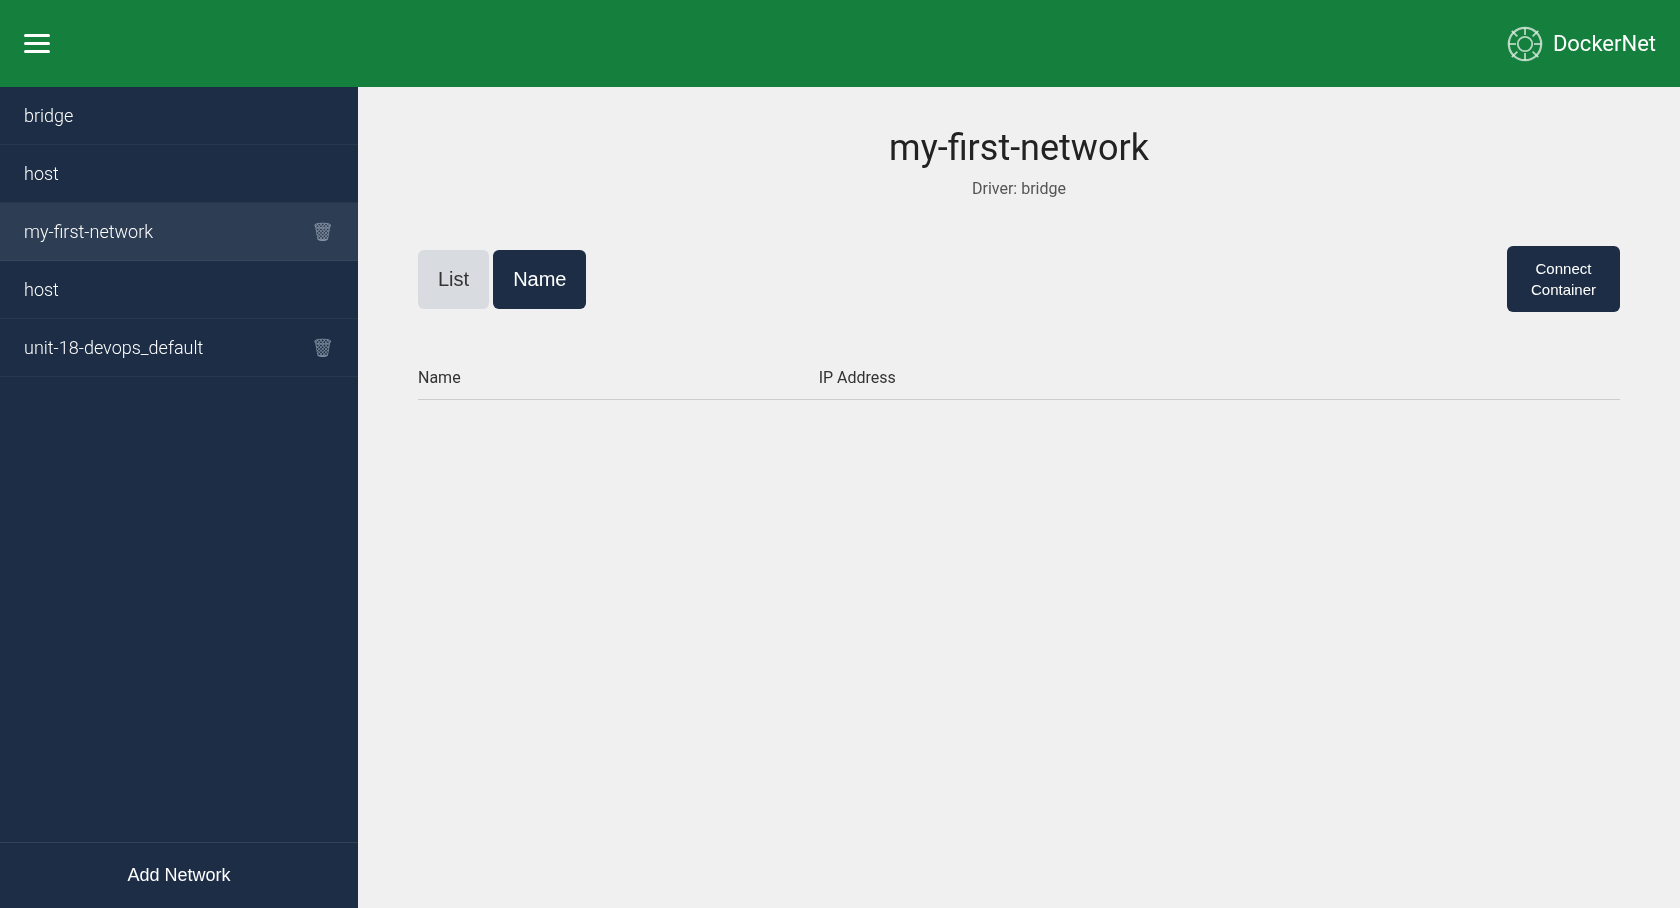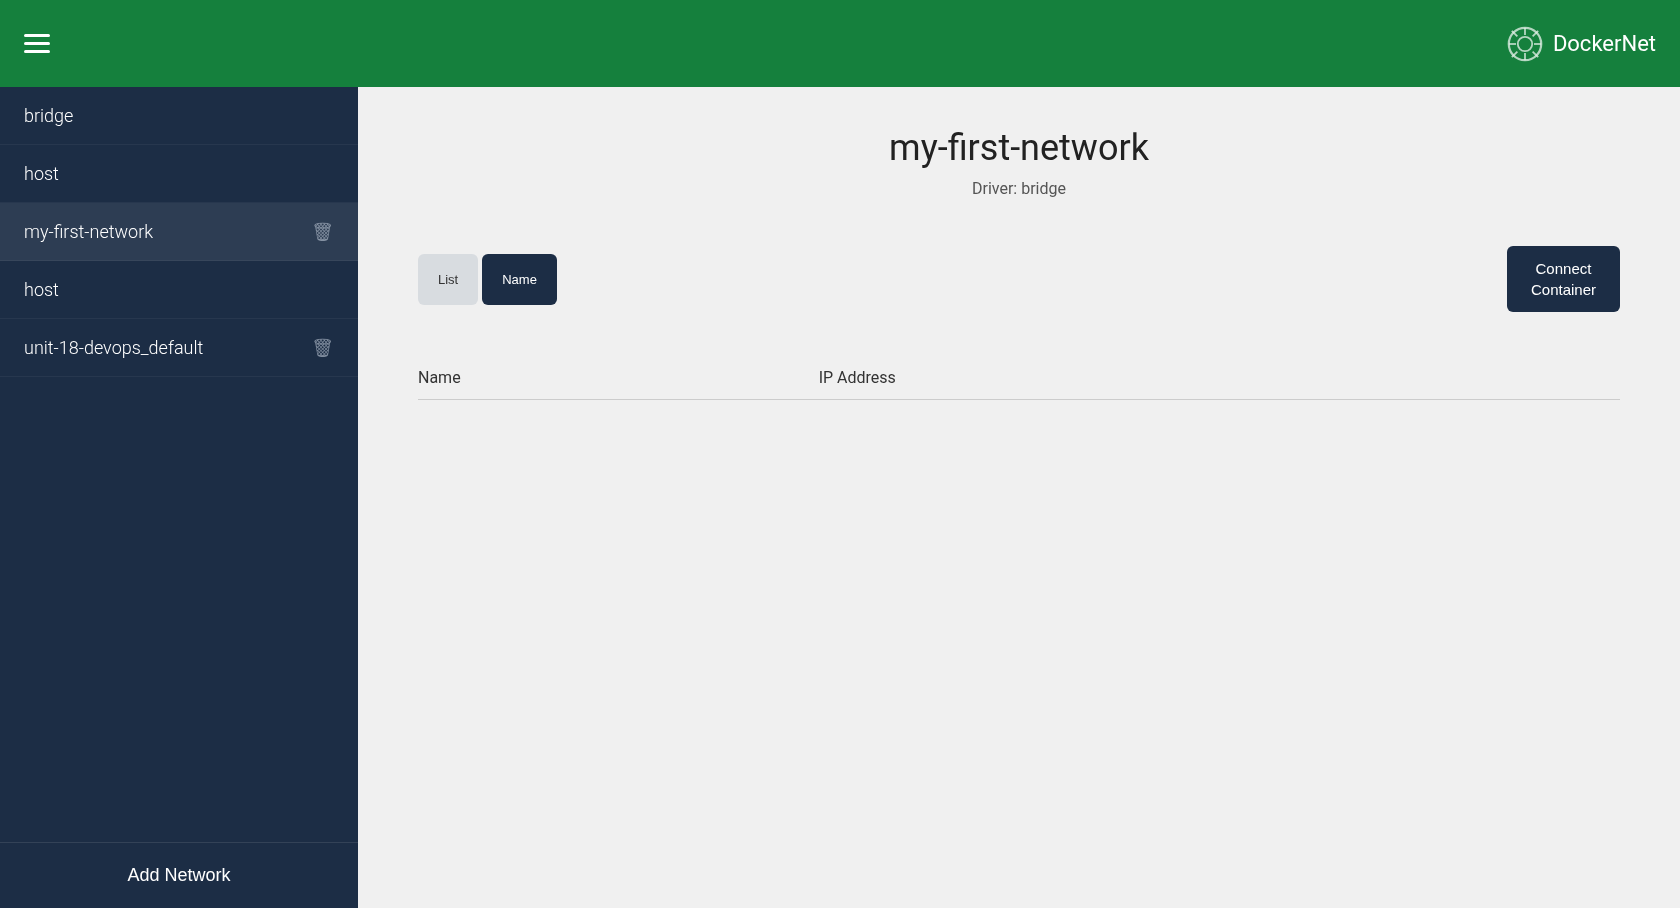"List" .tab-btn { font-size: 13px -> 20px }
